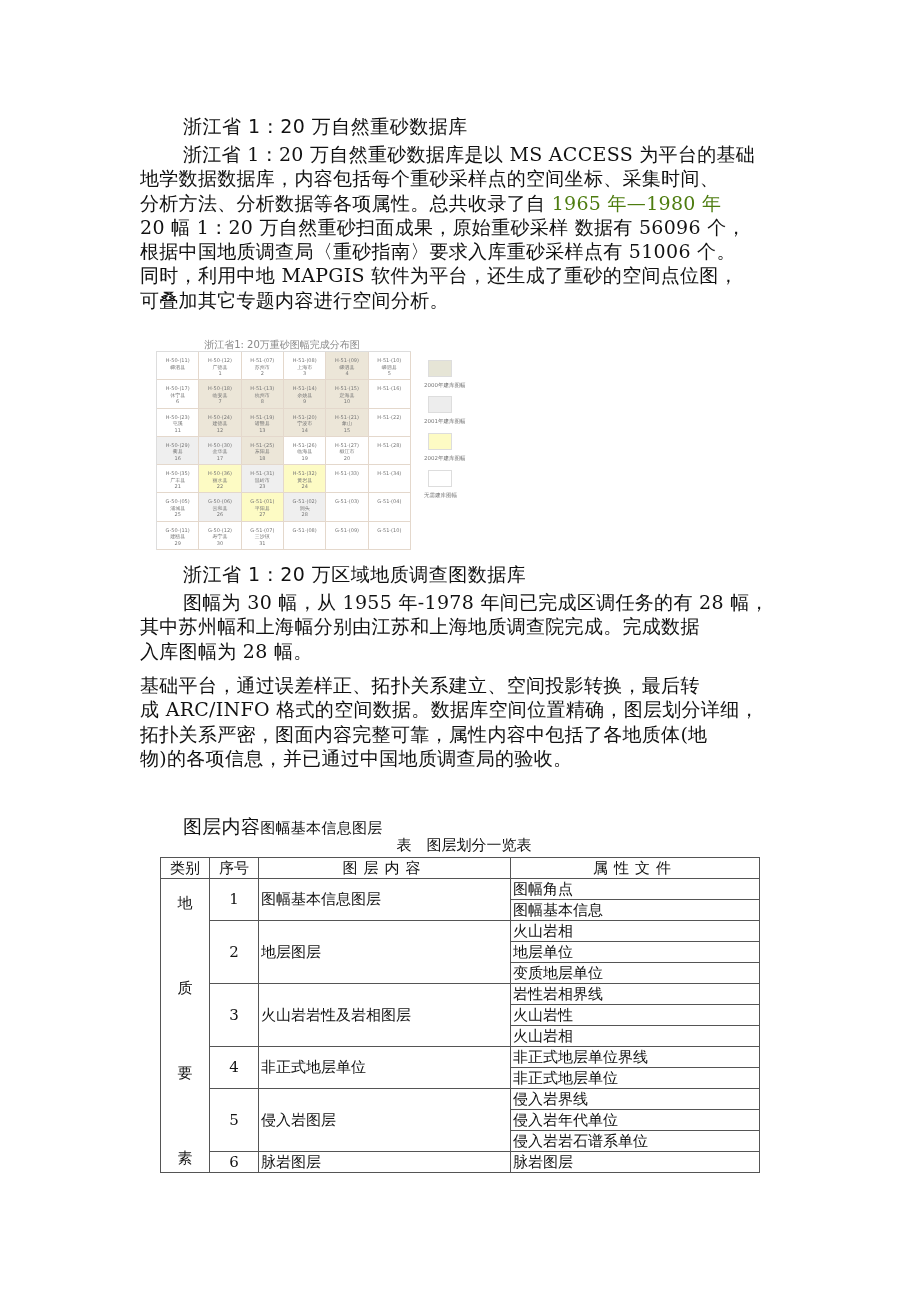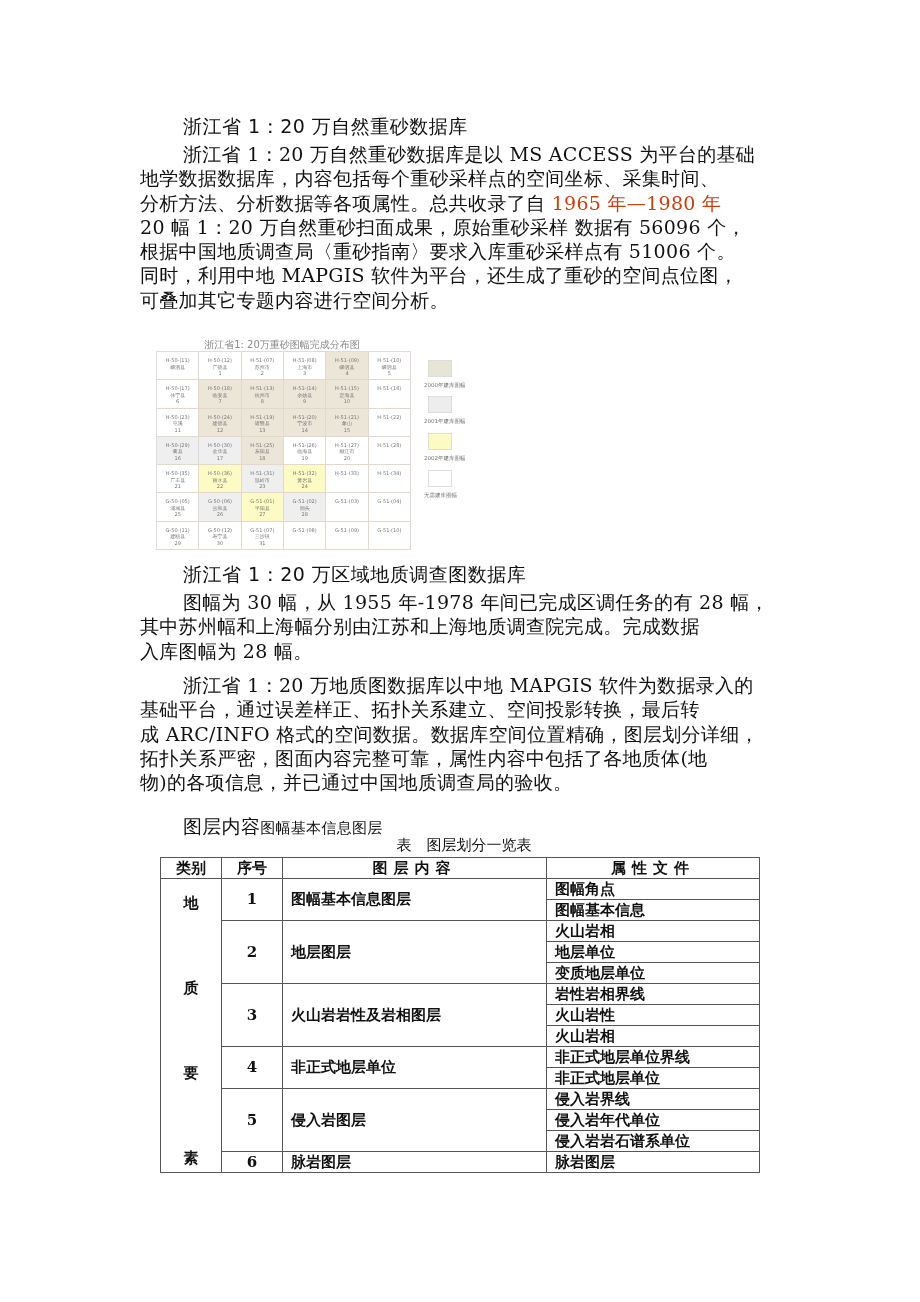"1965 年—1980 年" .pink { color: #c2410c -> #4d7c0f }
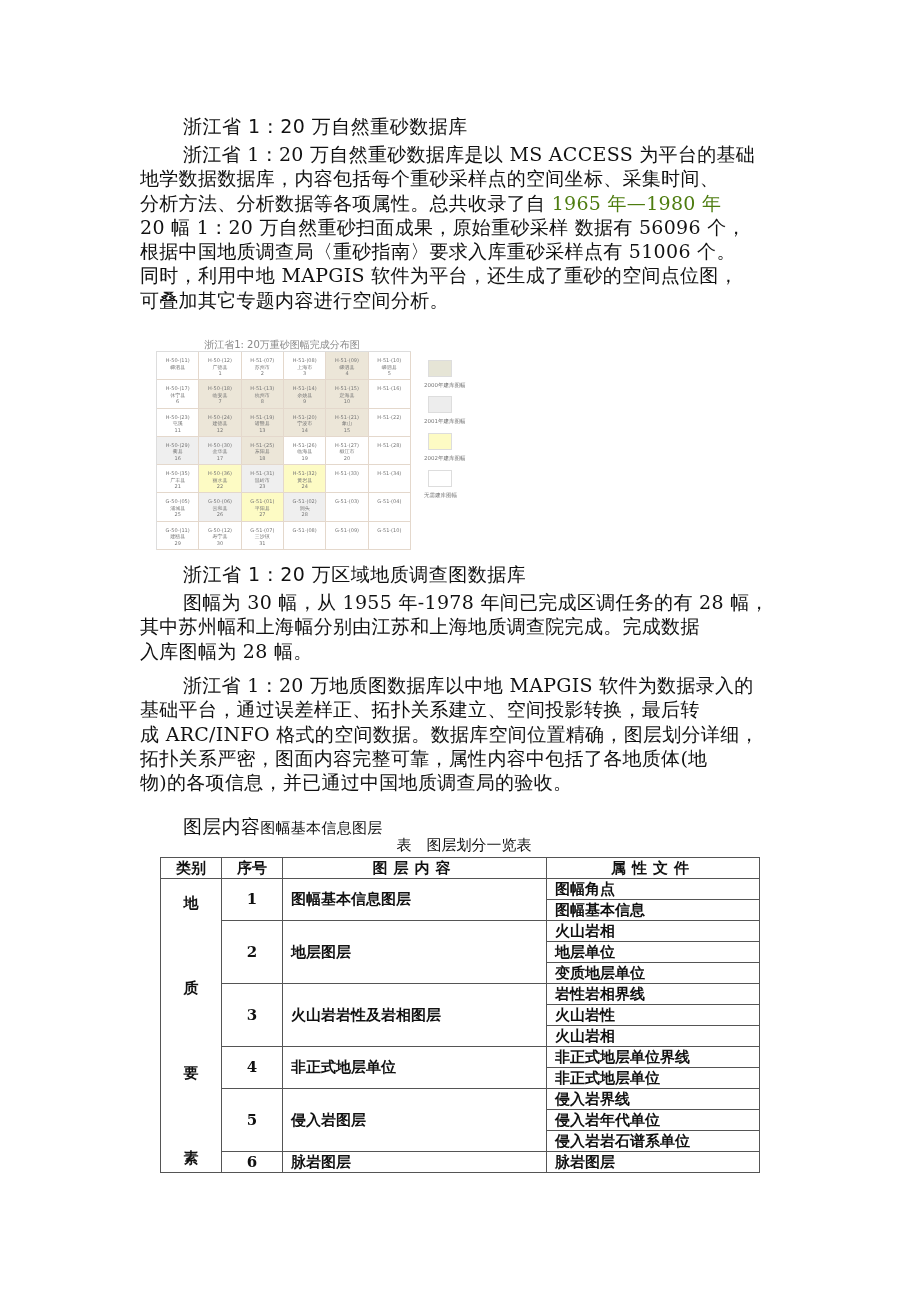"浙江省 1：20 万地质图数据库以中地 MAPGIS 软件为数据录入的" div { html: <div><span></span><span>浙江省 1：20 万地质图数据库以中地 MAPGIS 软件为数据录入的</span></div> -> none }
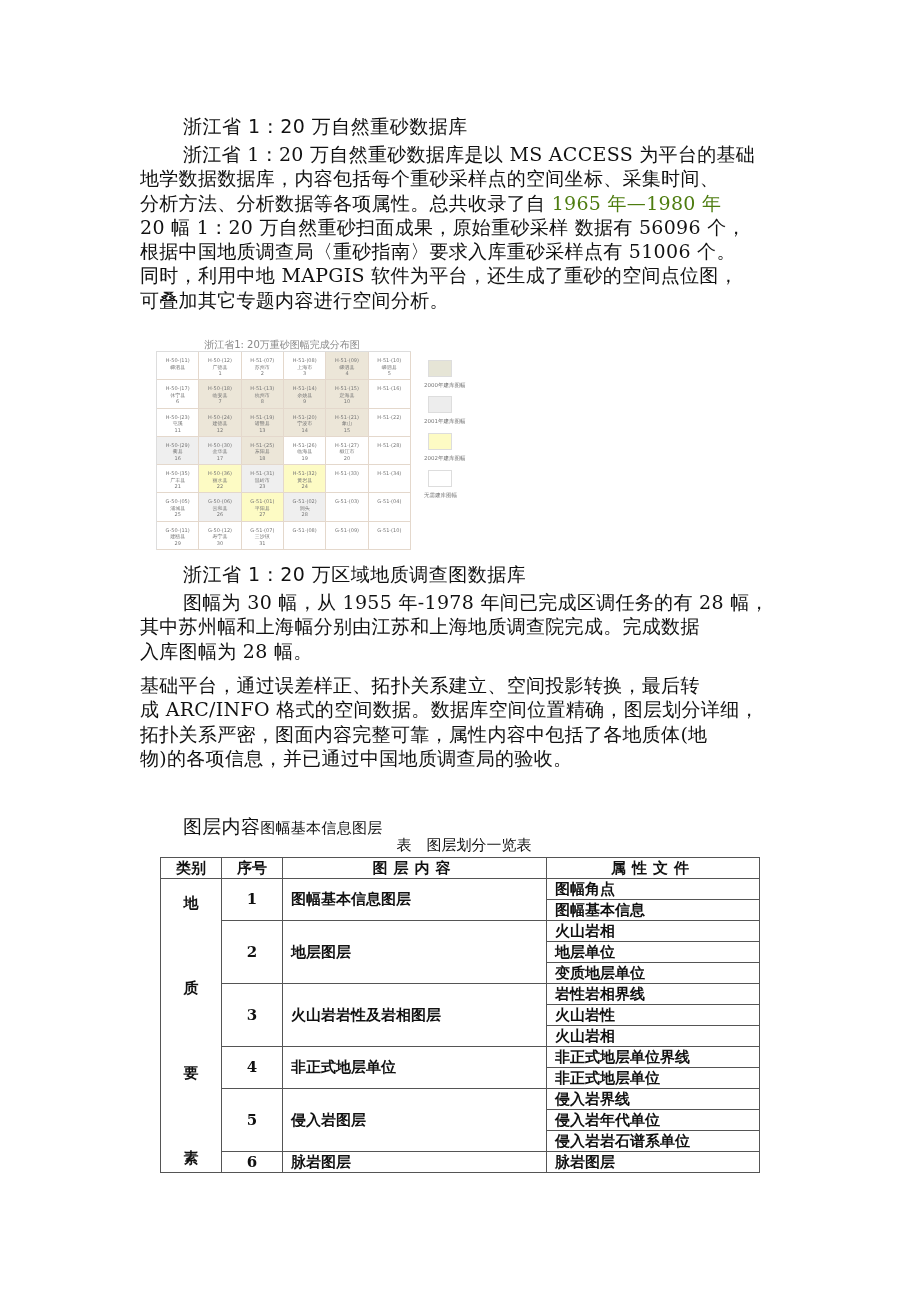"类别" table.layers td, table.layers th { font-weight: bold -> normal; padding: 0 8px -> 0 2px }
